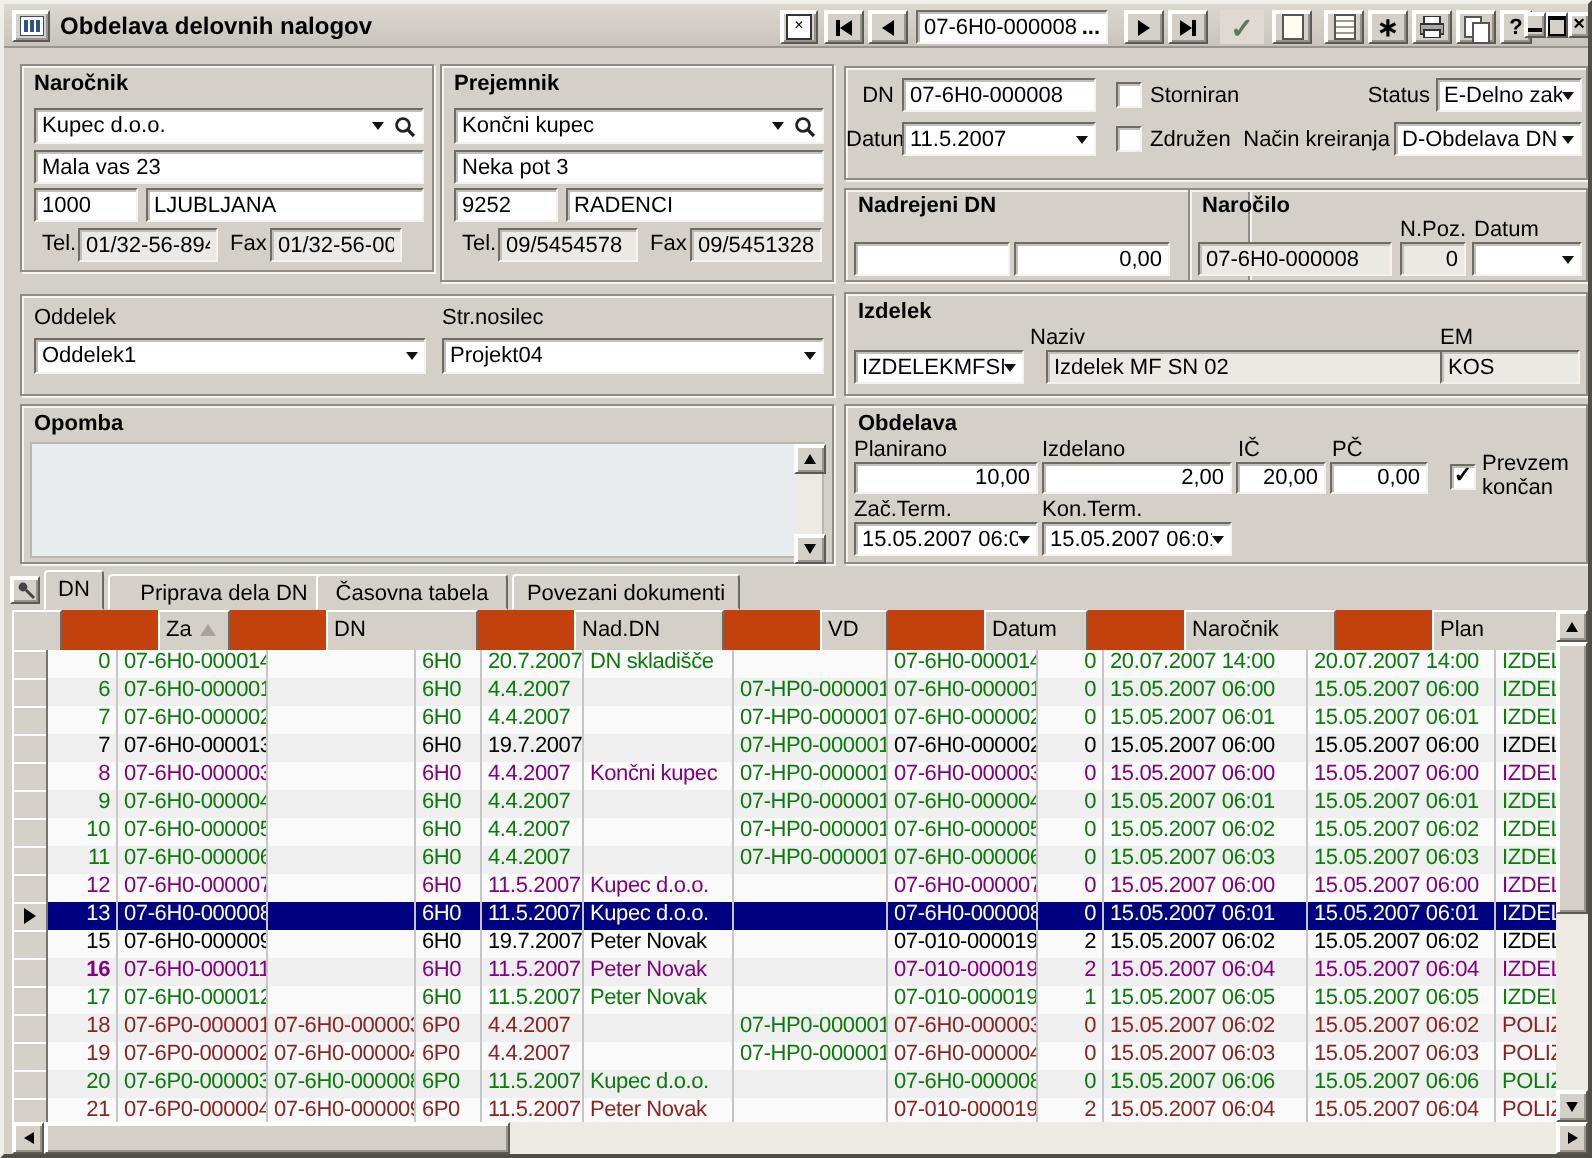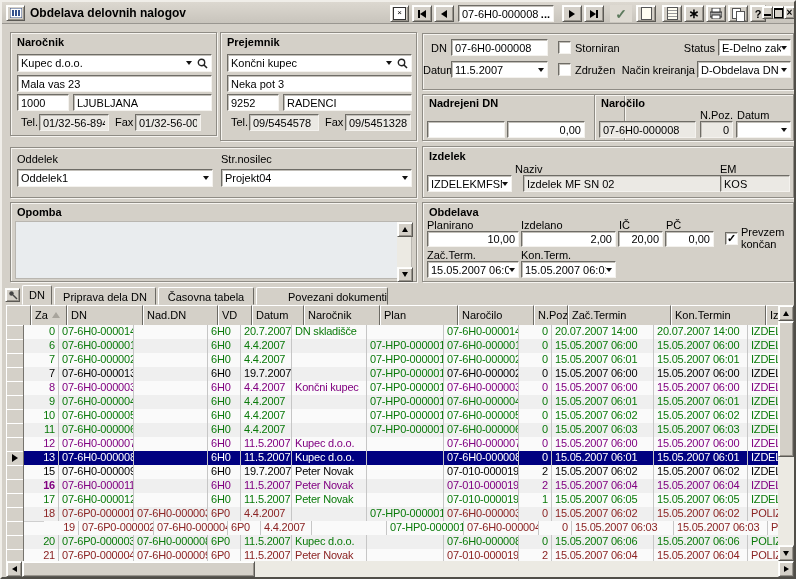"Priprava dela DN" div.p { width: 102px -> 116px }
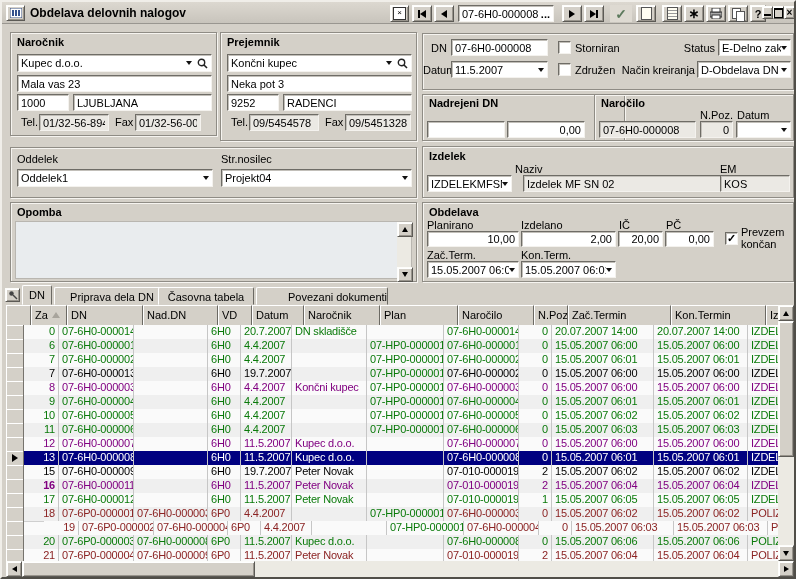"Povezani dokumenti" div.p { text-align: right -> none; width: 132px -> 114px }
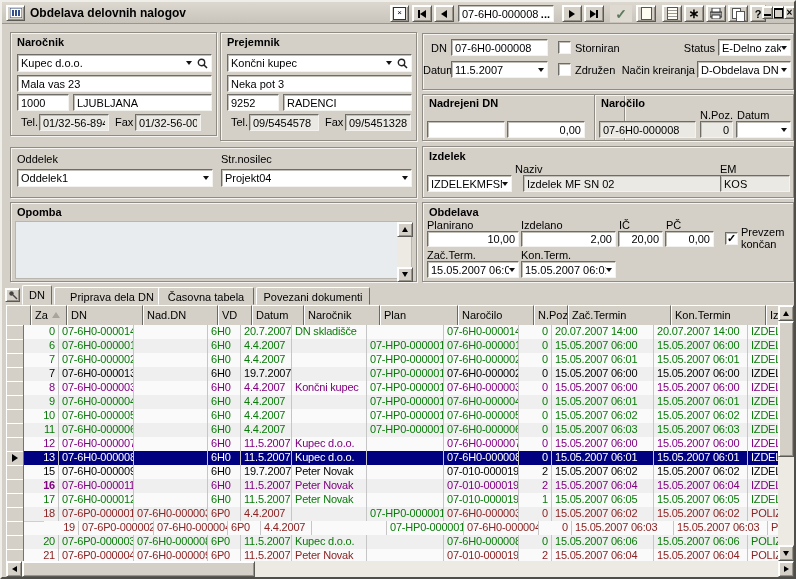"Za" .grid-header { gap: none -> 48px }
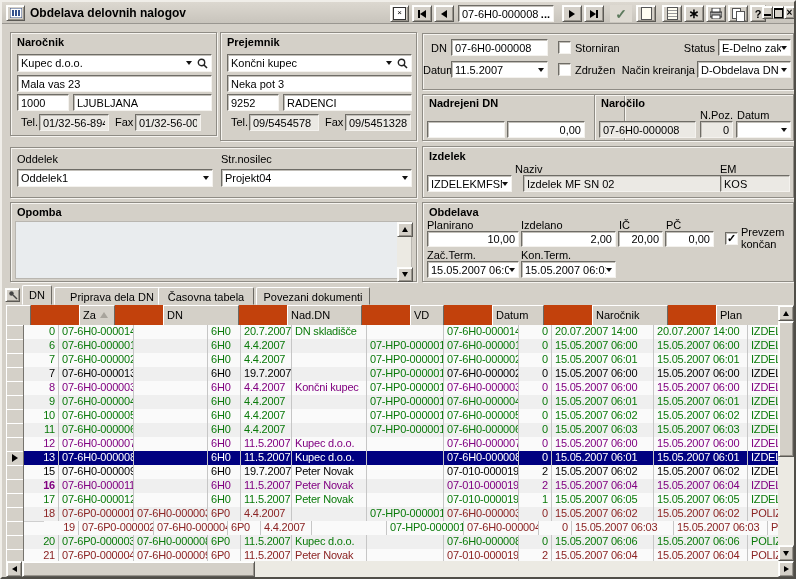"19" div.gc { margin-left: 20px -> none }
